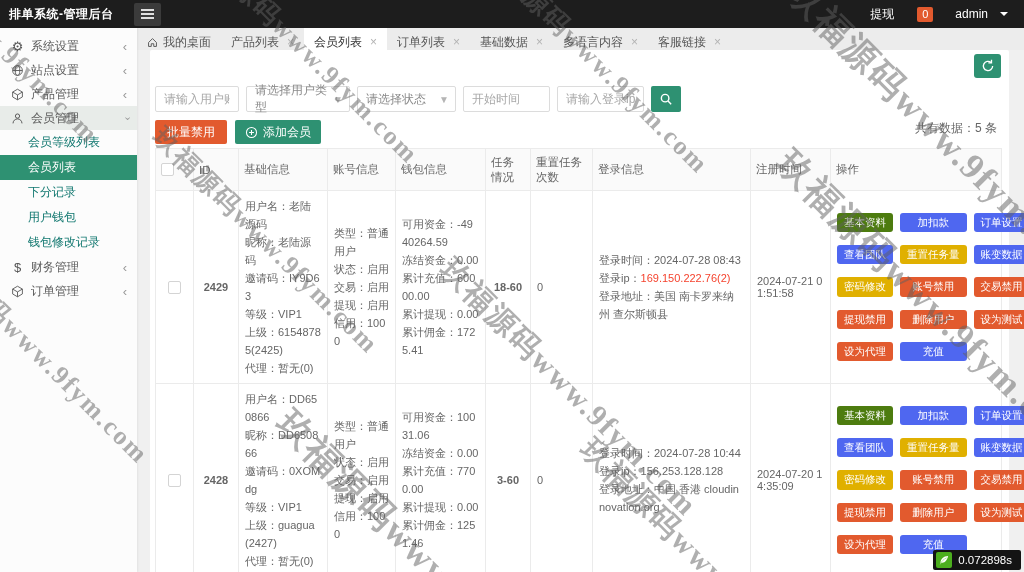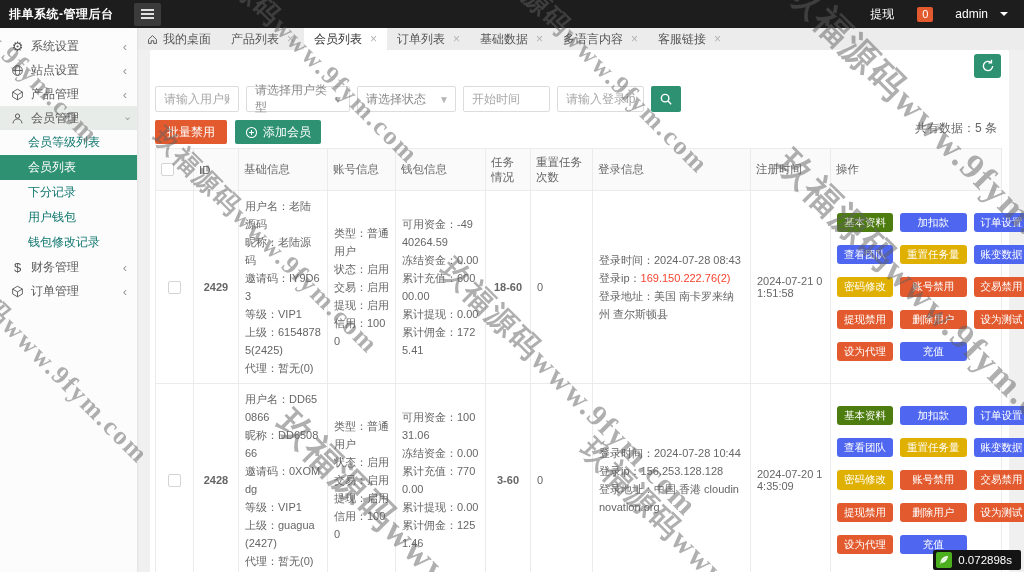"我的桌面" .tab { padding: 8px 10px -> 14px 10px }
